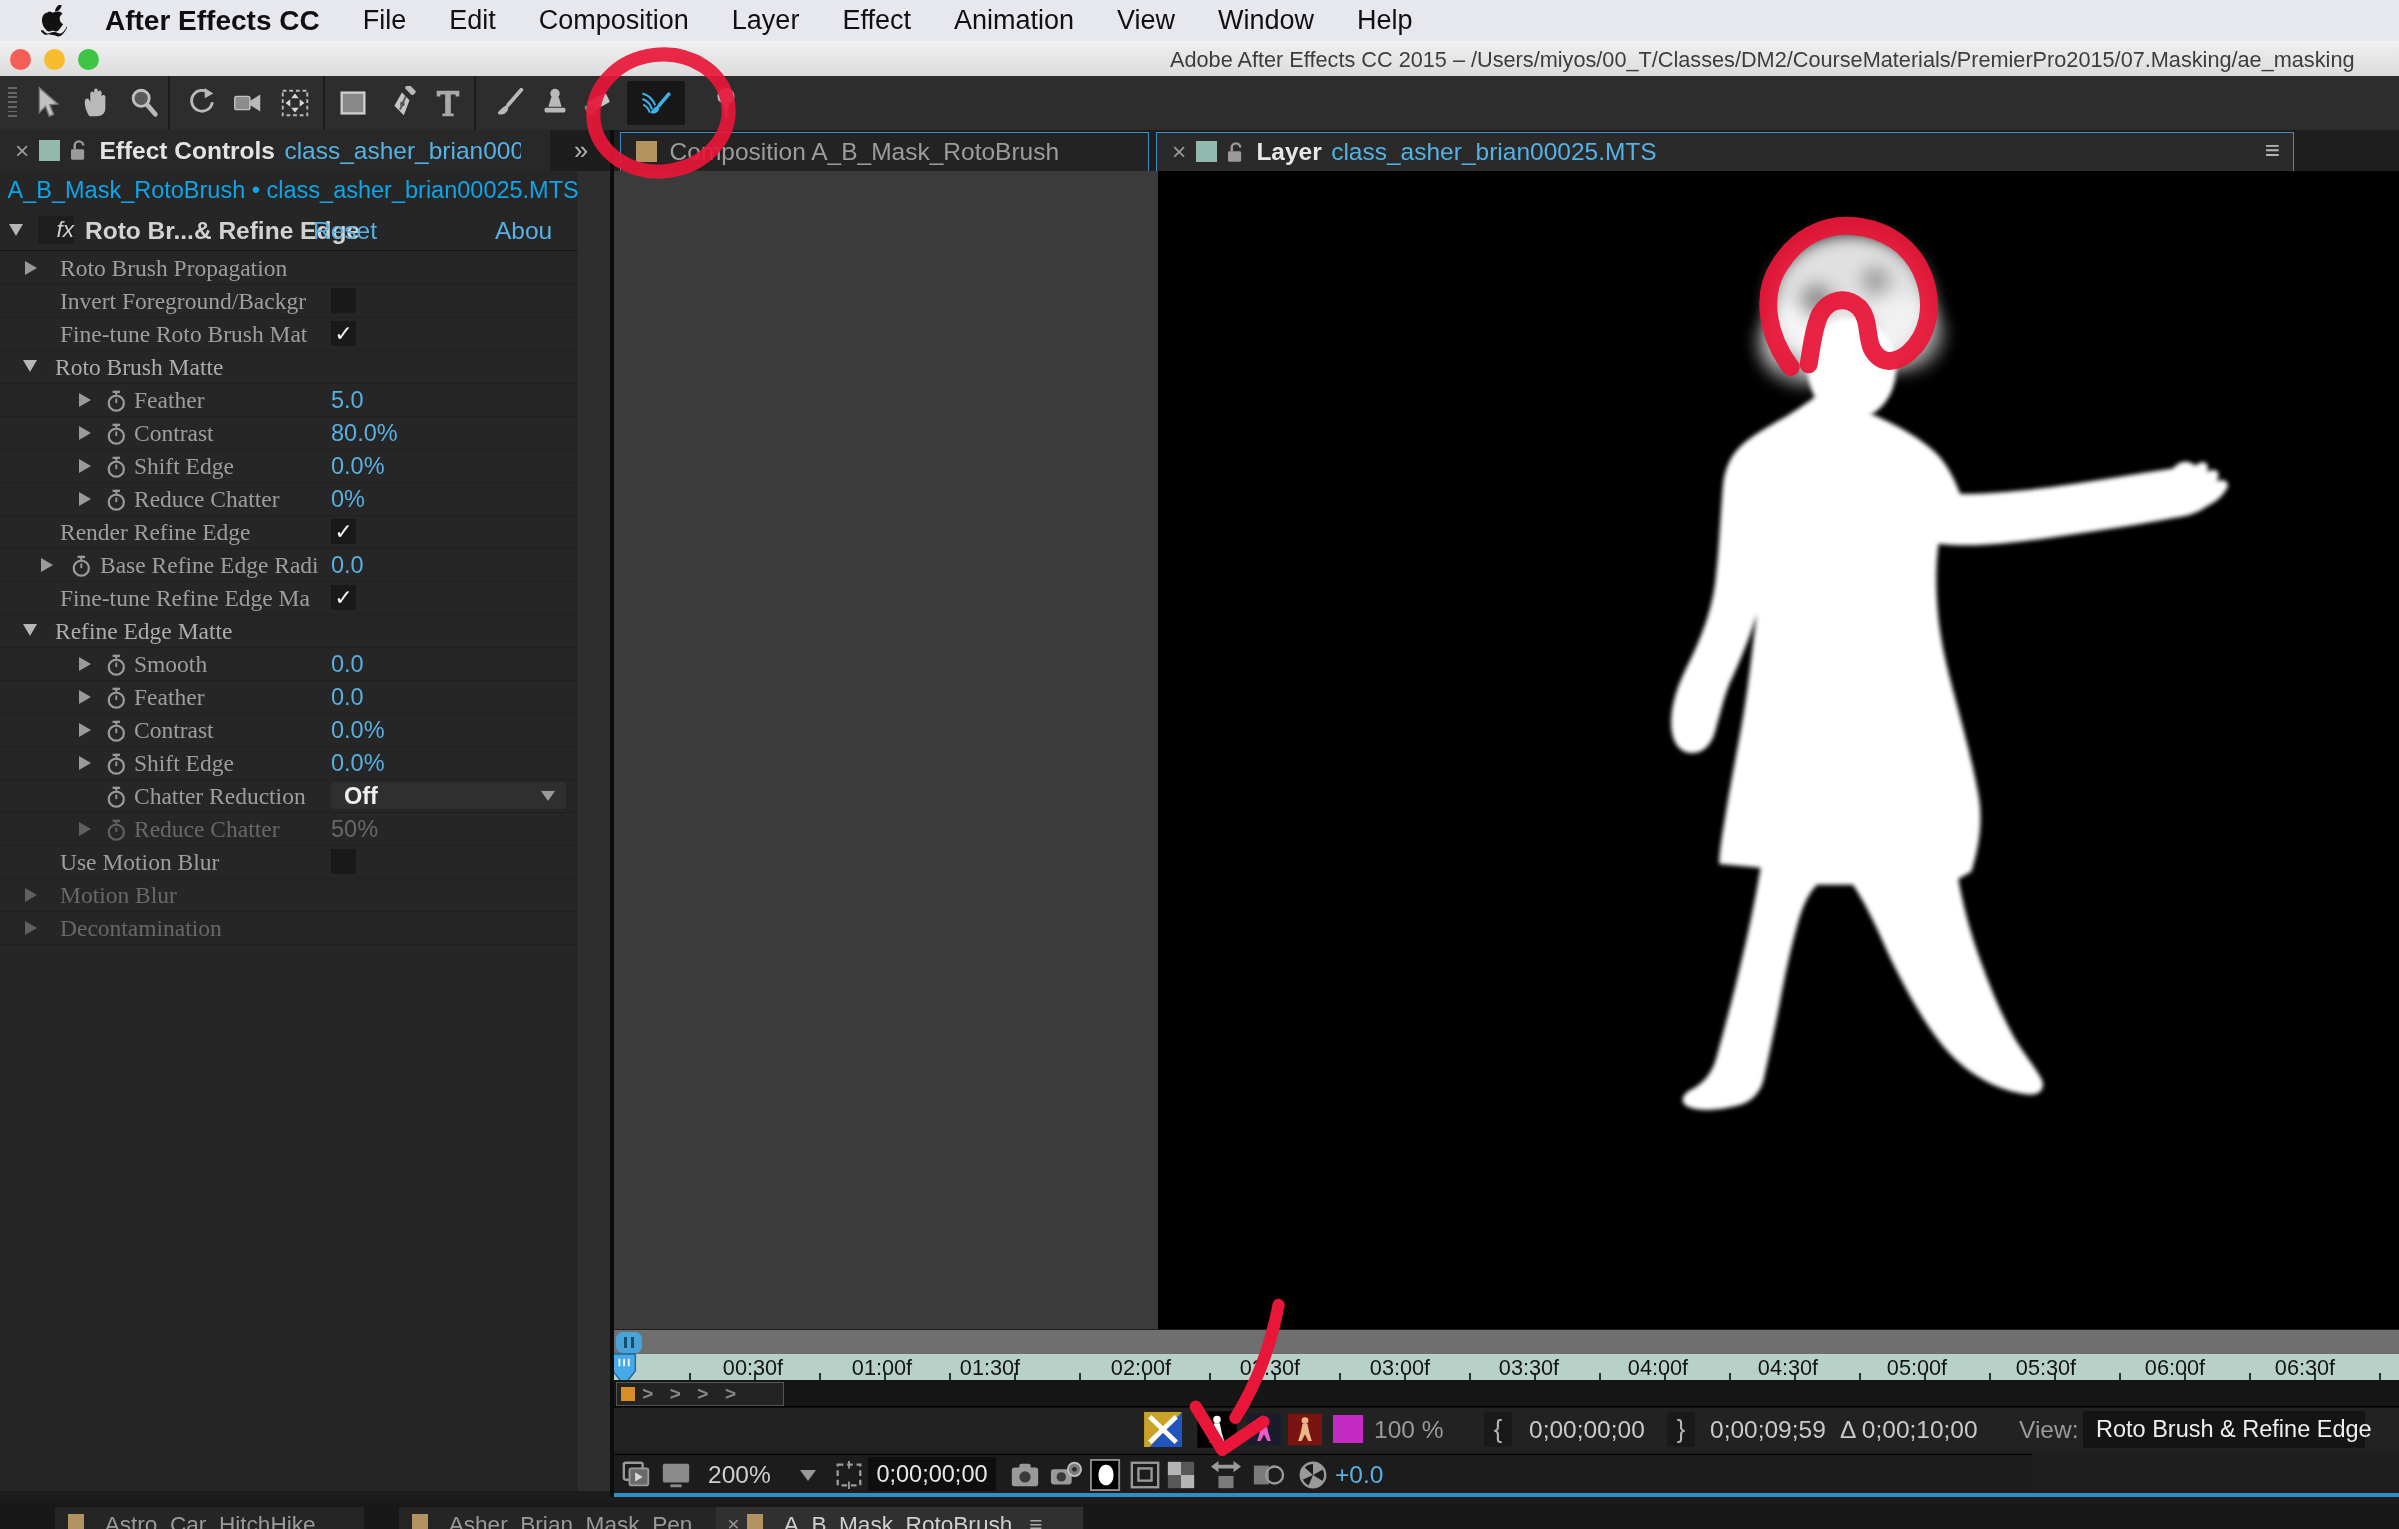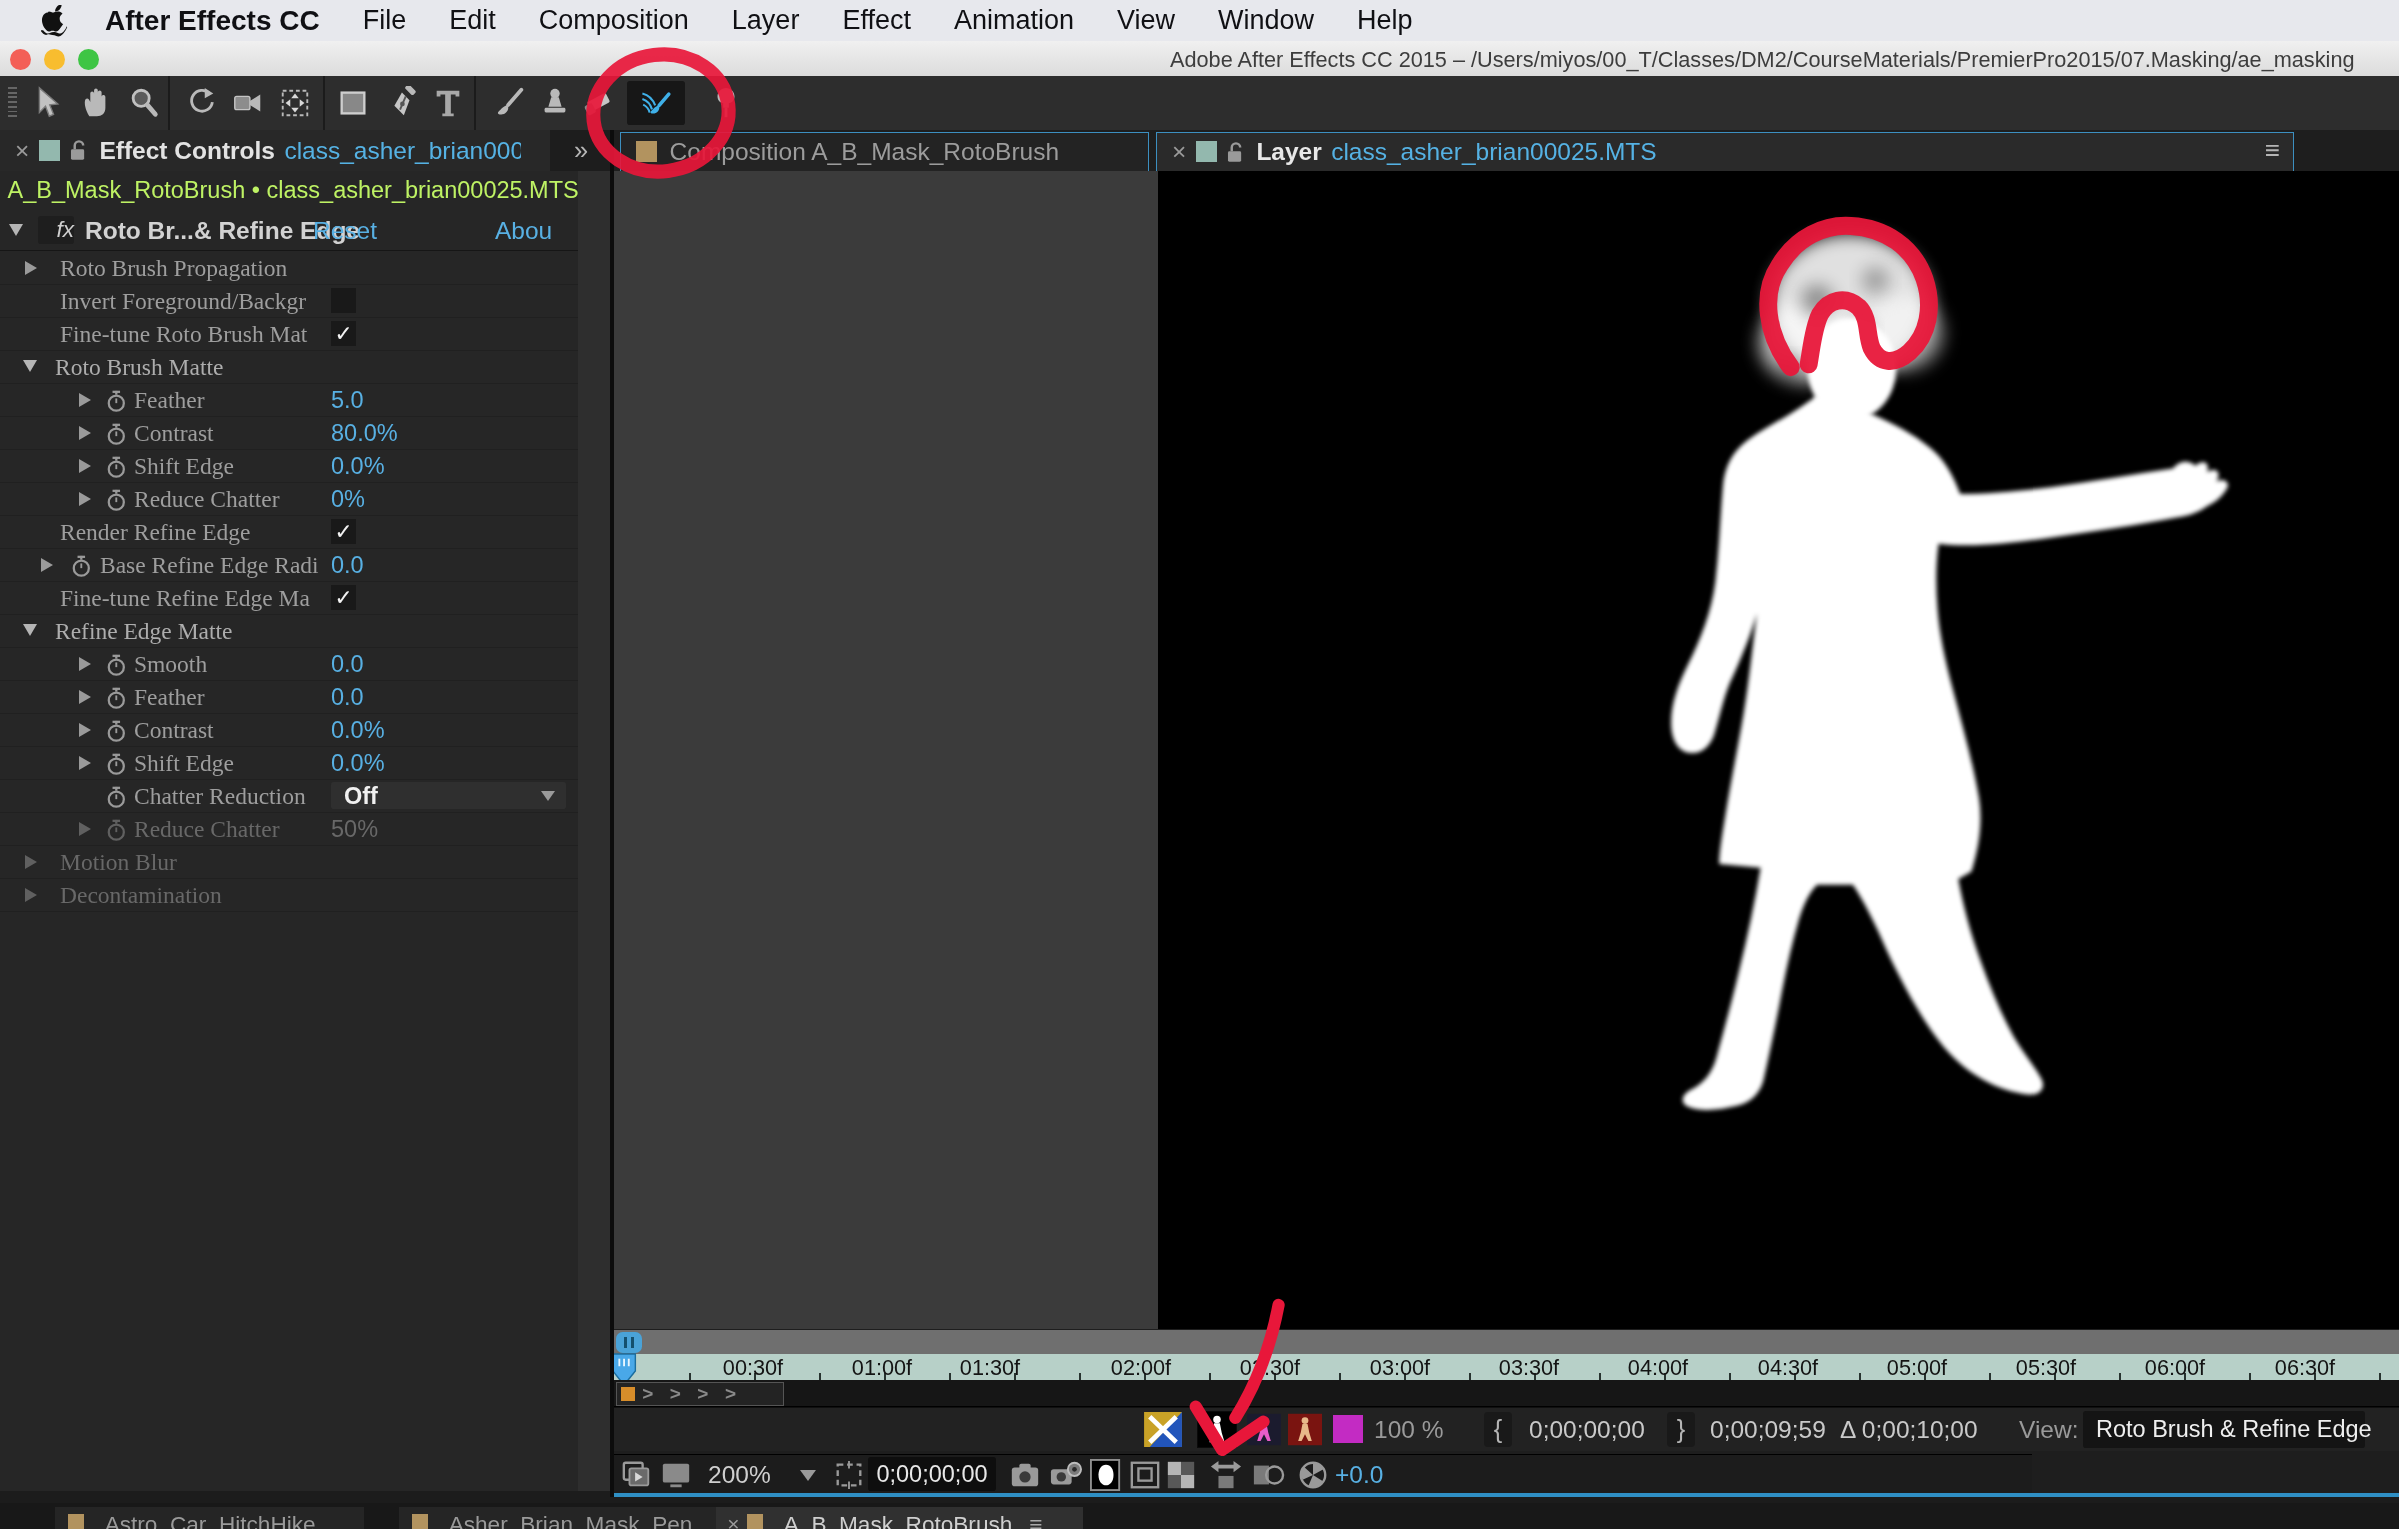"A_B_Mask_RotoBrush •" #src-line { color: #bef264 -> #0ea5e9 }
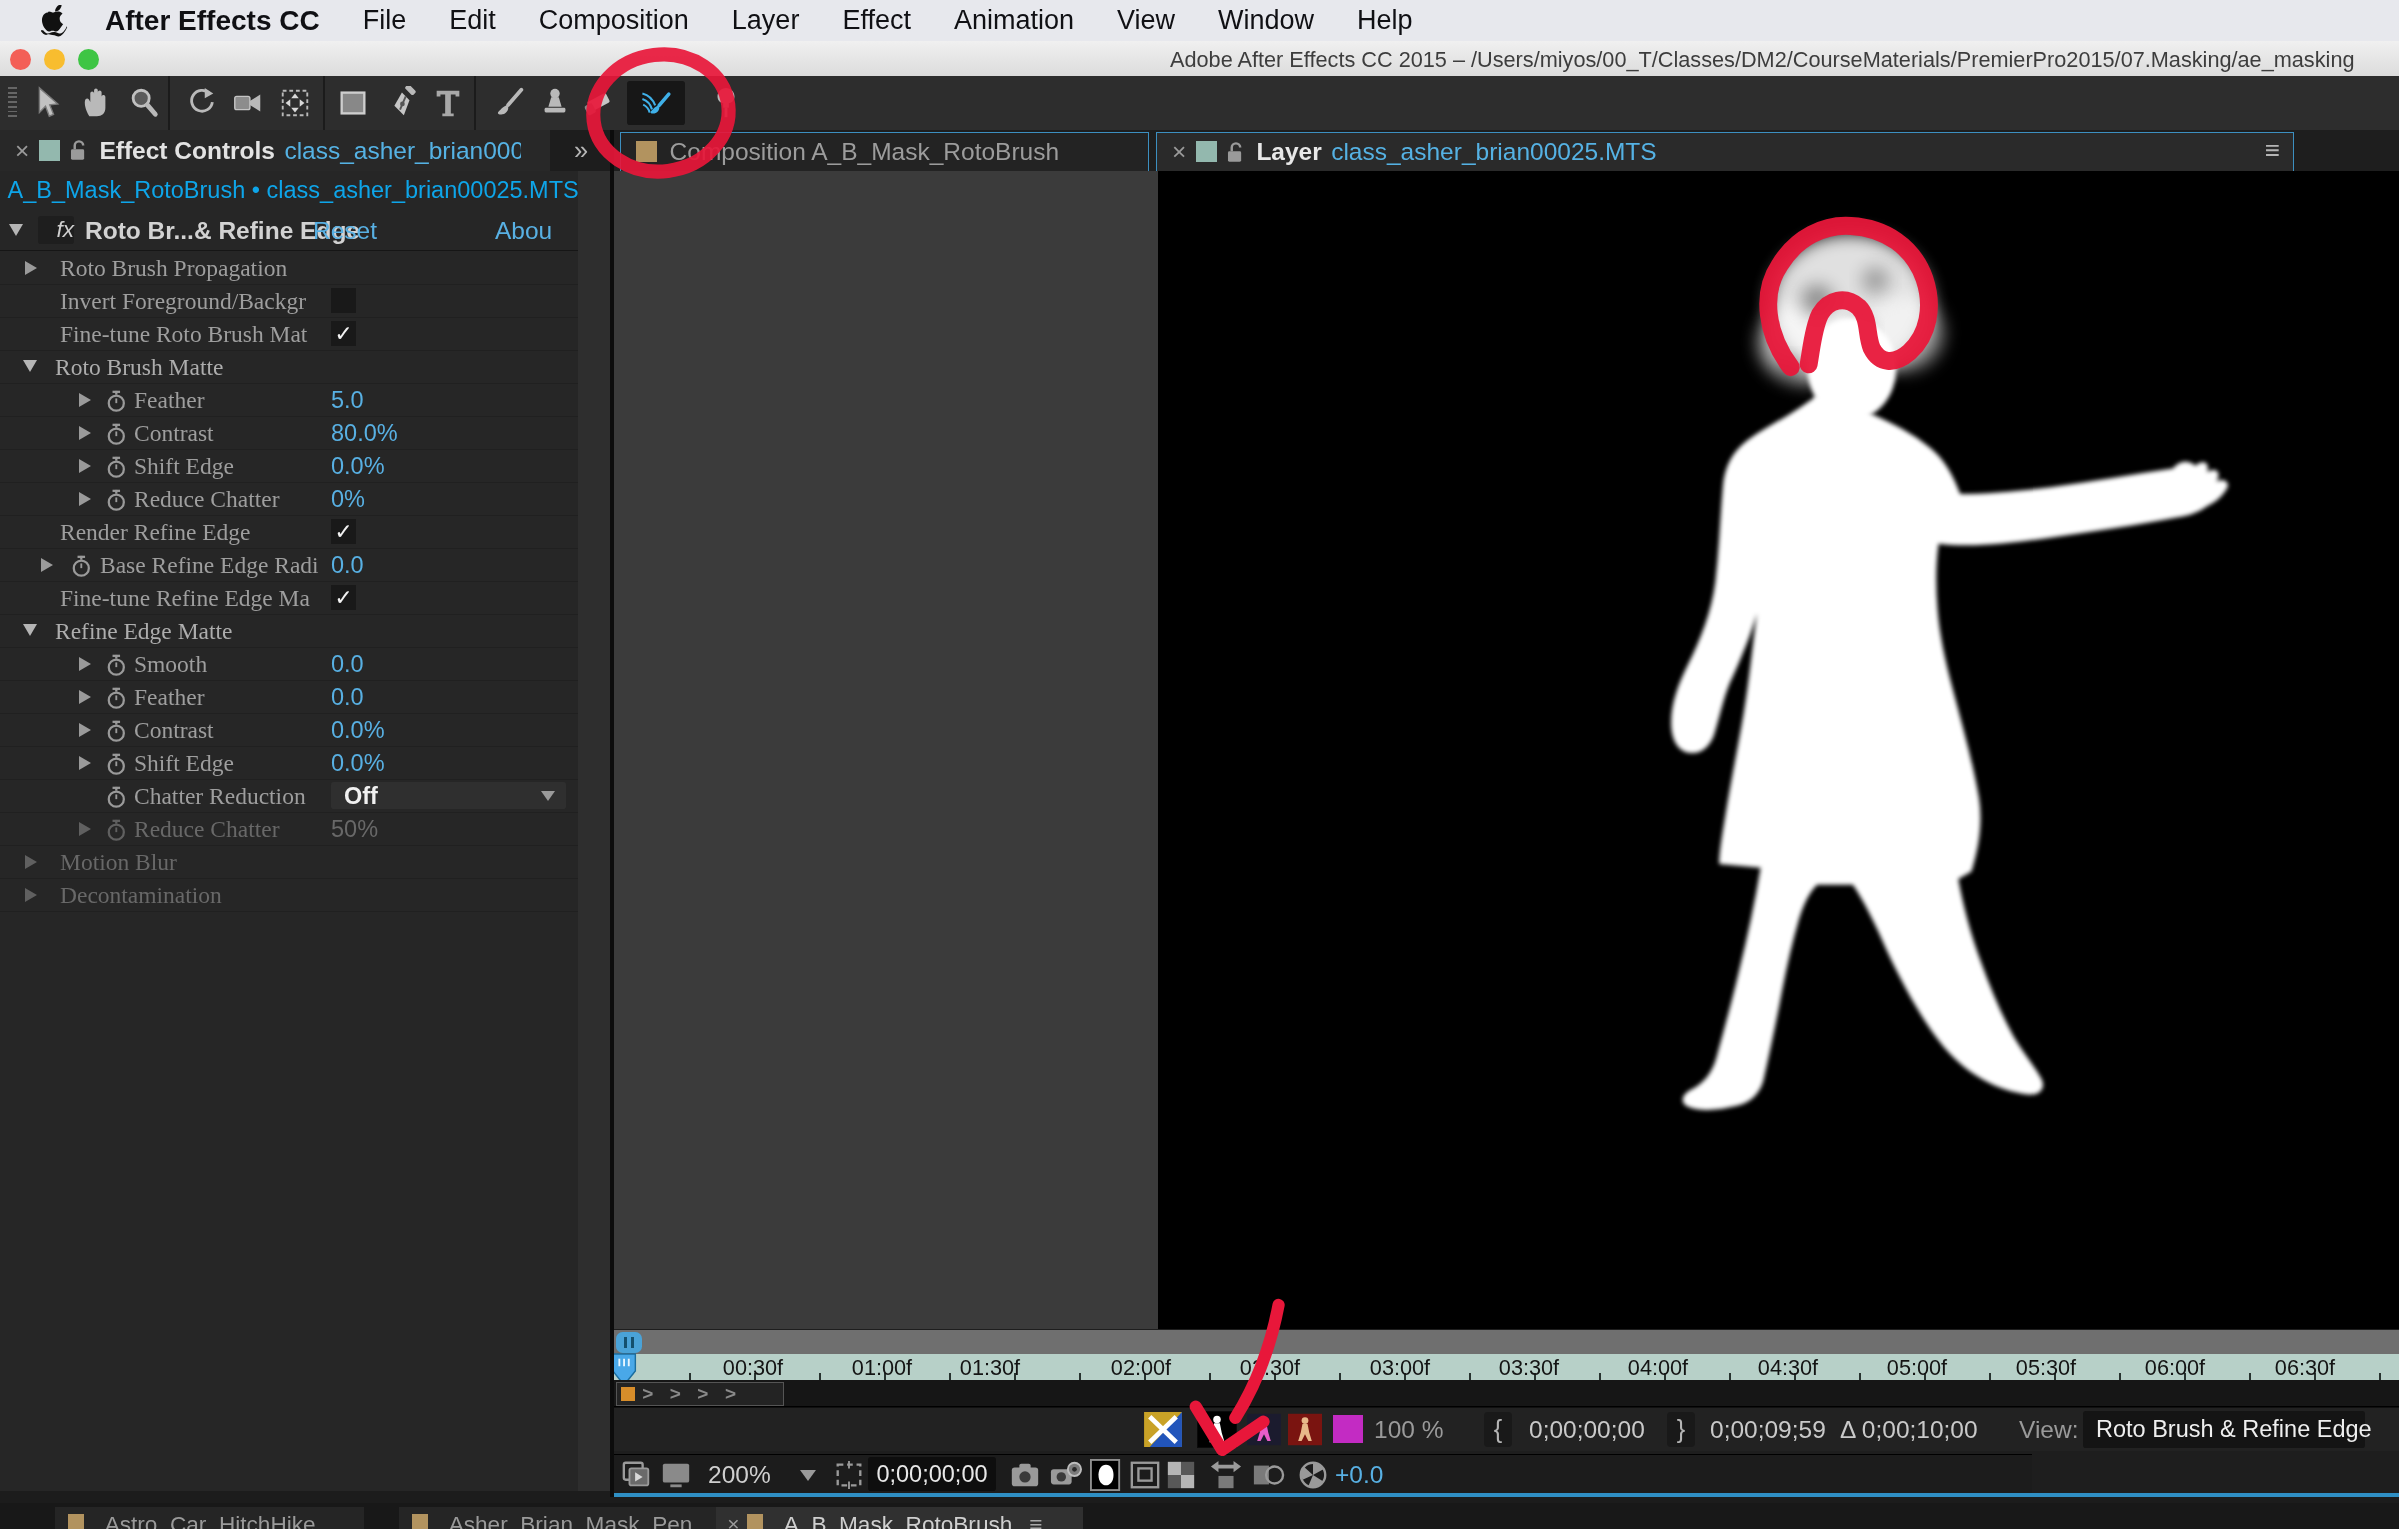"Use Motion Blur" div.erow { html: none -> <div> <span>Use Motion Blur</span> <span></span> </div> }
